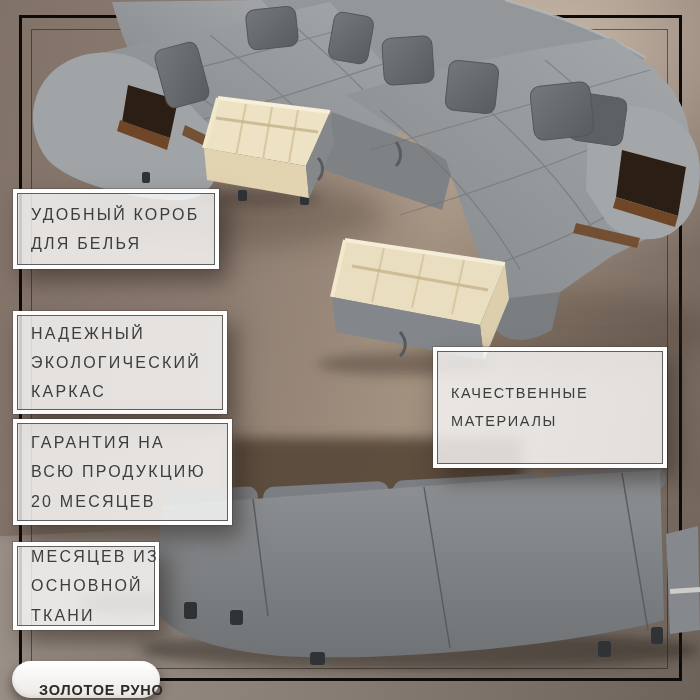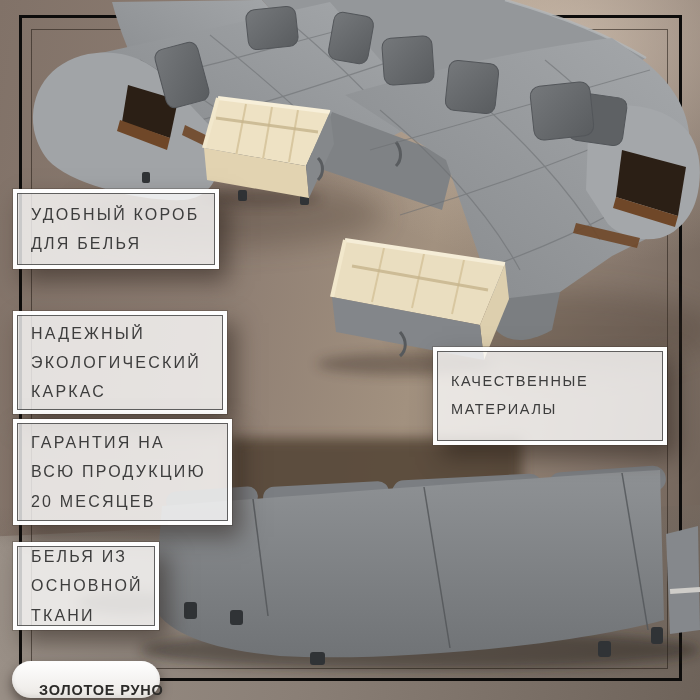"КАЧЕСТВЕННЫЕ" .co5 { height: 98px -> 121px }
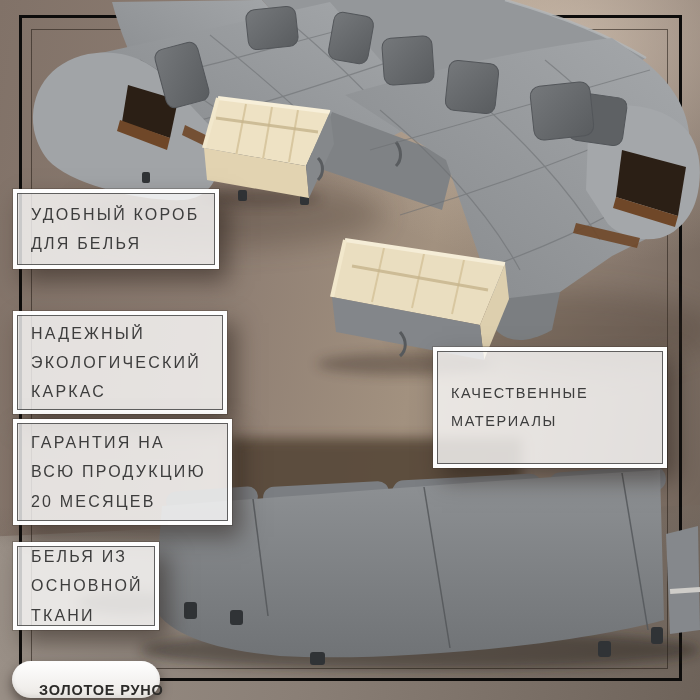"БЕЛЬЯ ИЗ" div.callout-line { text: БЕЛЬЯ -> МЕСЯЦЕВ }
